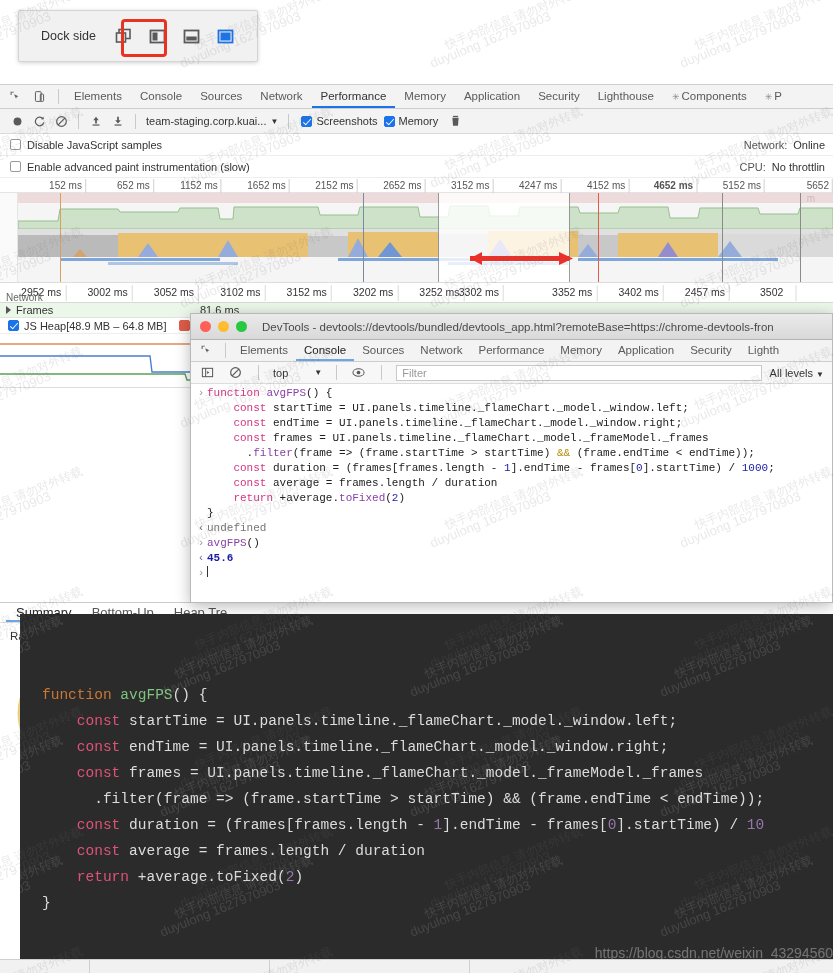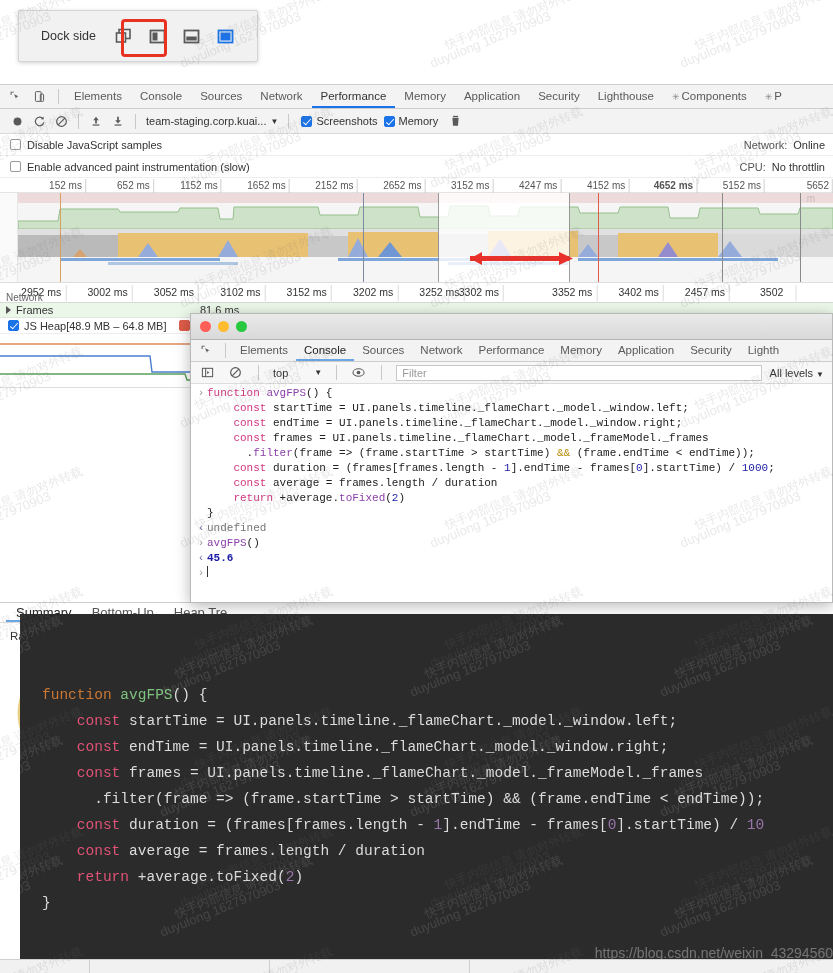"DevTools -" span.mac-title { html: none -> <span>DevTools - devtools://devtools/bundled/devtools_app.html?remoteBase=https://chrome-devtools-fron</span> }
